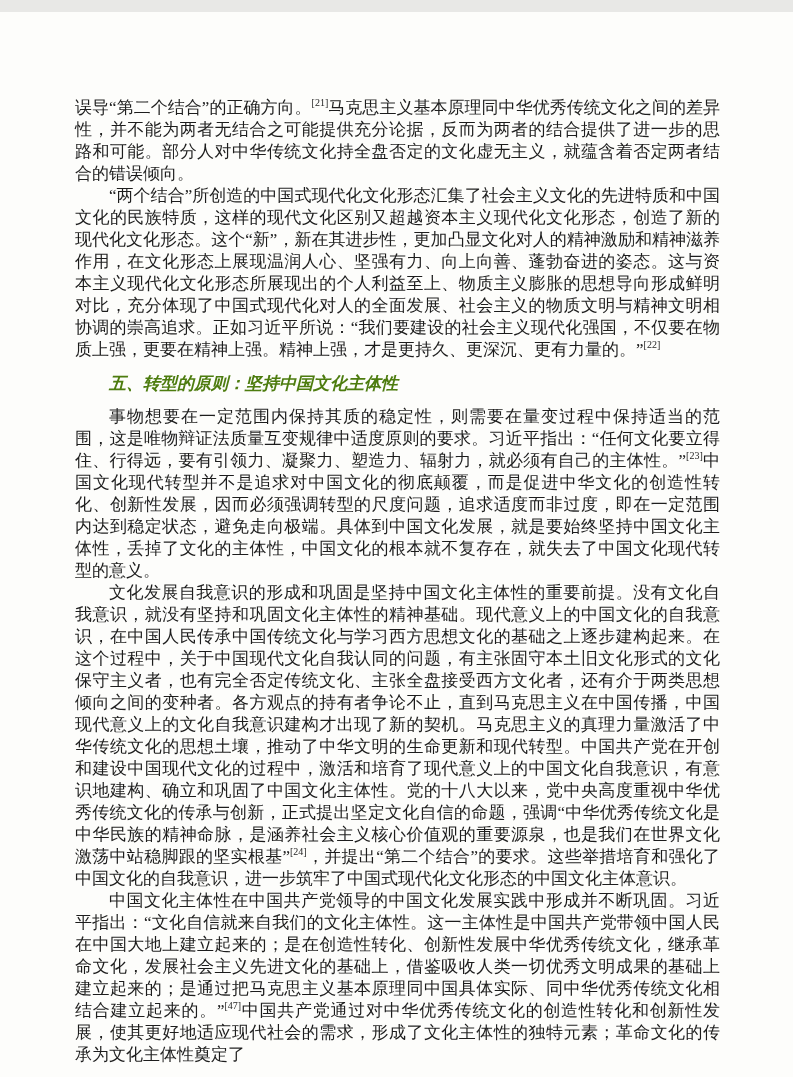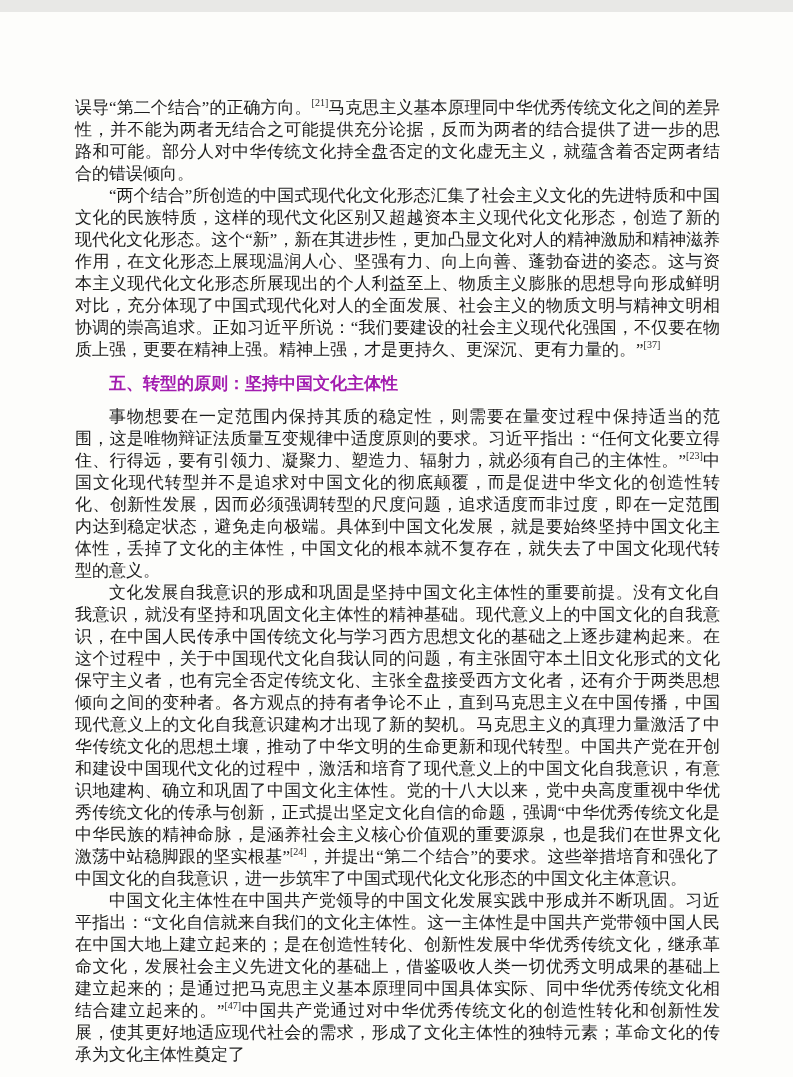"[37]" sup.ref { text: 37 -> 22 }
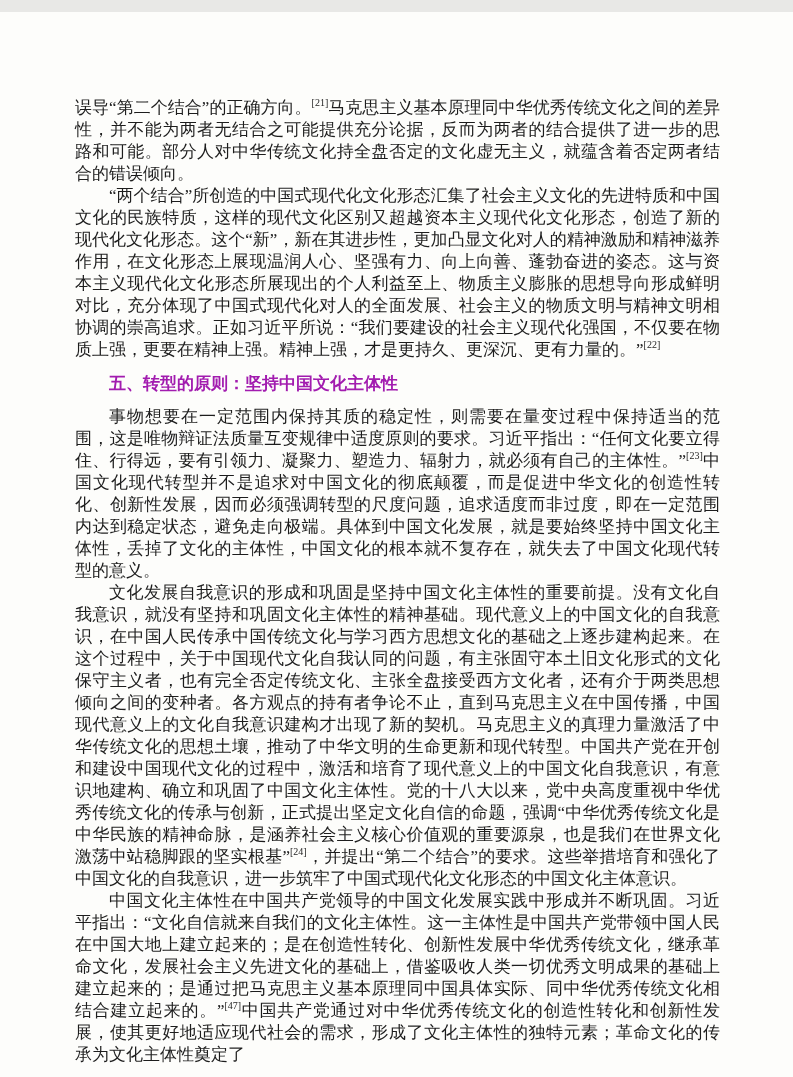"五、转型的原则：坚持中国文化主体性" h2.section-heading { color: #a21caf -> #4d7c0f; font-style: none -> italic }
